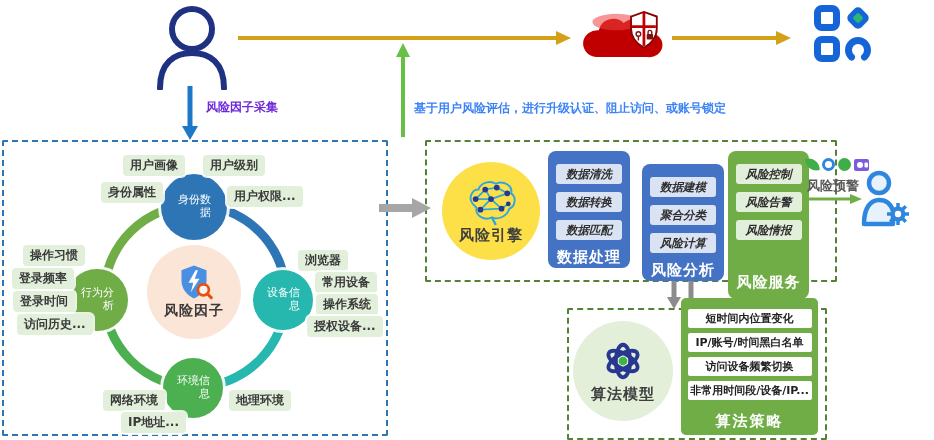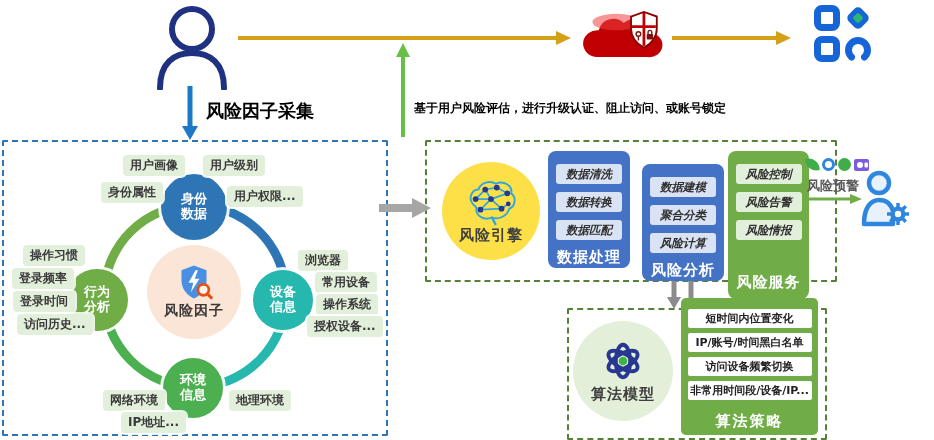"风险因子采集" .collect { color: #000000 -> #6d28d9; font-size: 18px -> 12px }
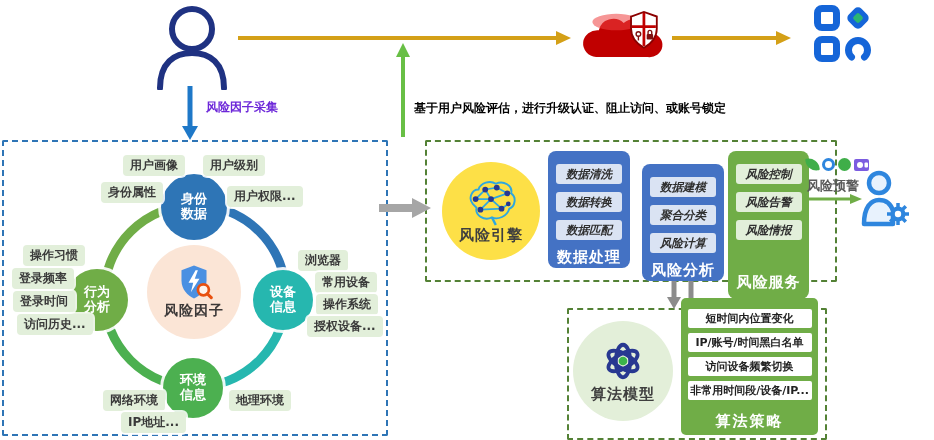"基于用户风险评估，进行升级认证、阻止访问、或账号锁定" .caption { color: #000000 -> #3b82f6 }
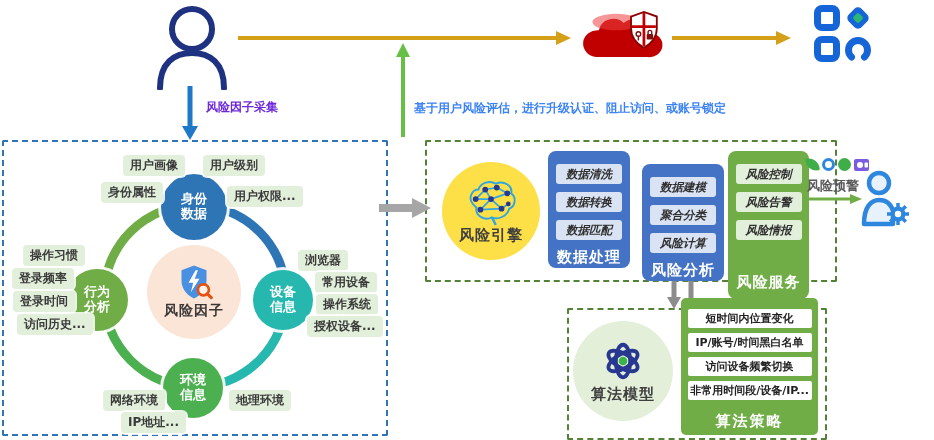"身份数据" .node { font-size: 13px -> 11px; font-weight: bold -> normal; text-align: center -> right }
